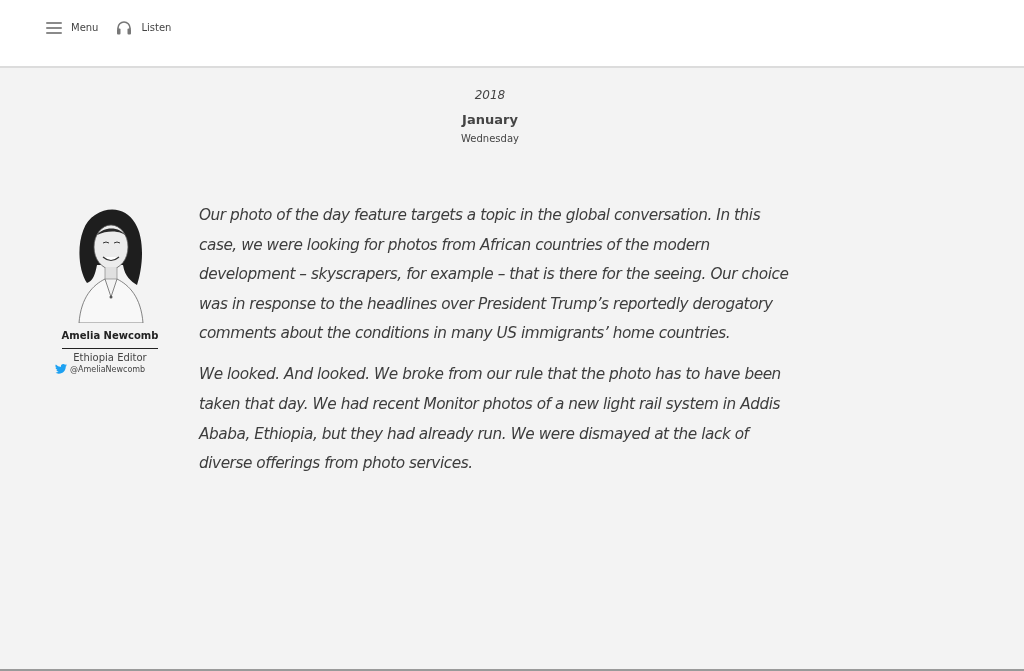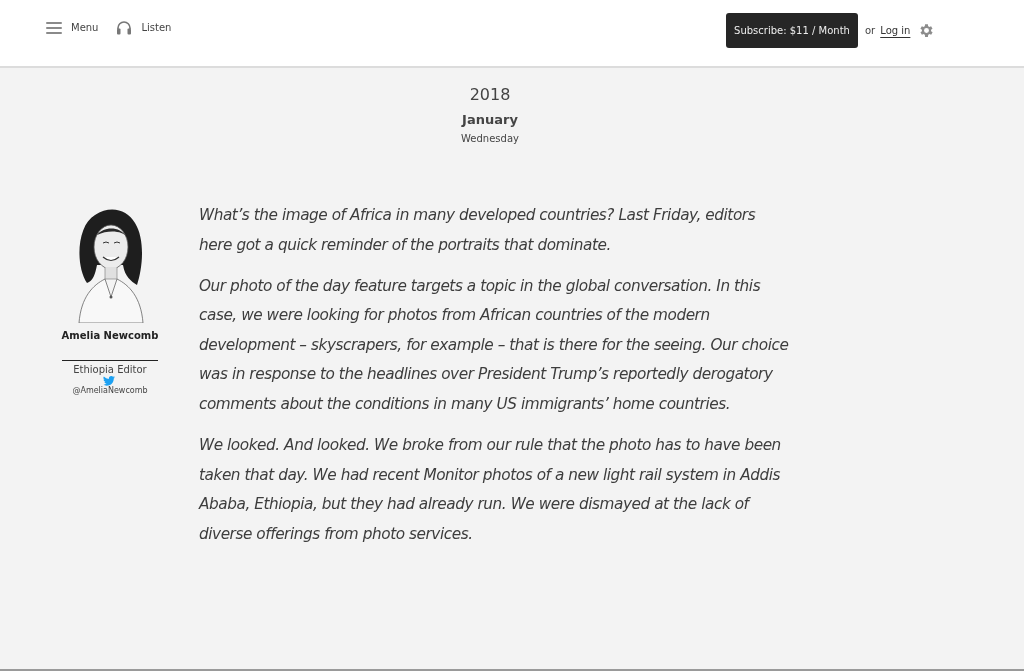"Subscribe: $11 / Month" div.hdr-right { html: <div> <div>Subscribe: $11 / Month</div> <span>or</span> <span>Log in</span> <svg> <path></path> </svg> </div> -> none }
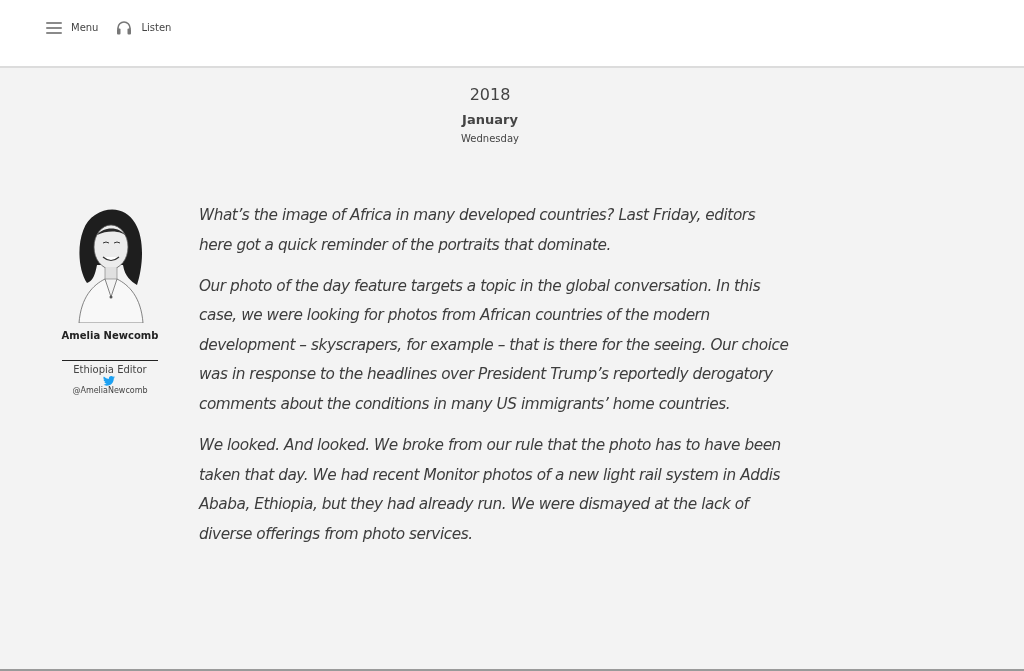"2018" .date .year { font-size: 16px -> 12px; font-style: none -> italic }
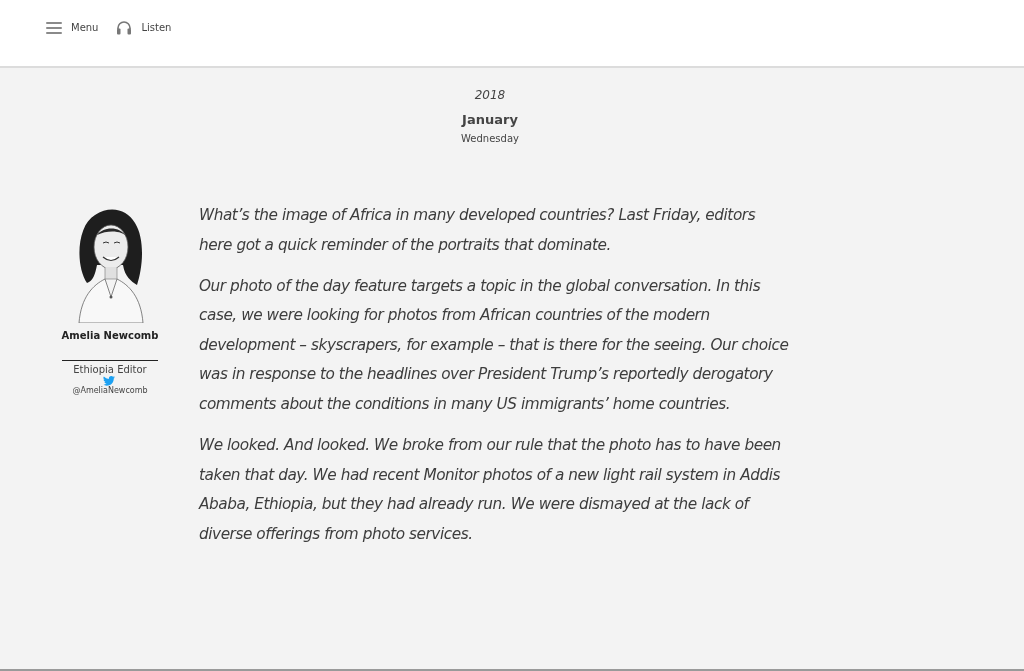"What’s the image of Africa" p { html: <p>What’s the image of Africa in many developed countries? Last Friday, editors here got a quick reminder of the portraits that dominate.</p> -> none }
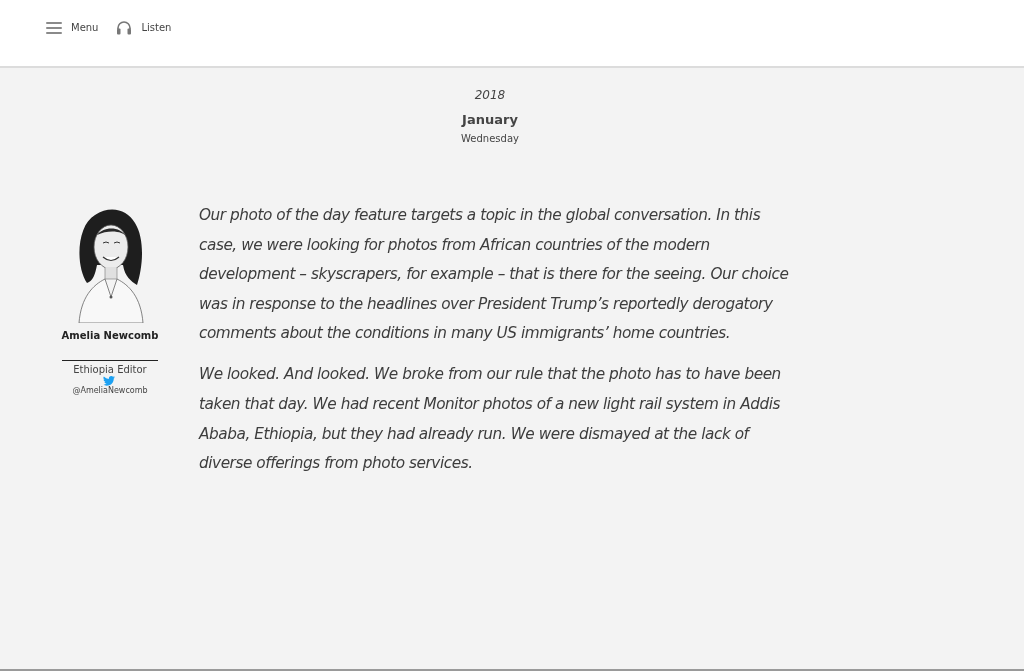"Amelia Newcomb" .author-name { padding-bottom: 19px -> 7px }
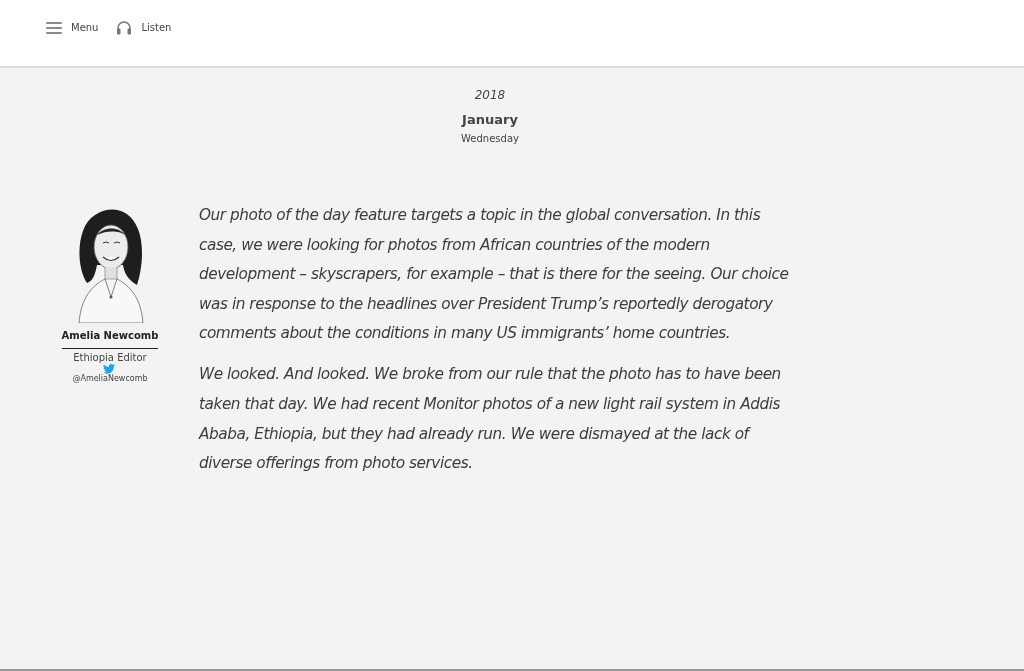"@AmeliaNewcomb" .author-tw { flex-direction: column -> none }
